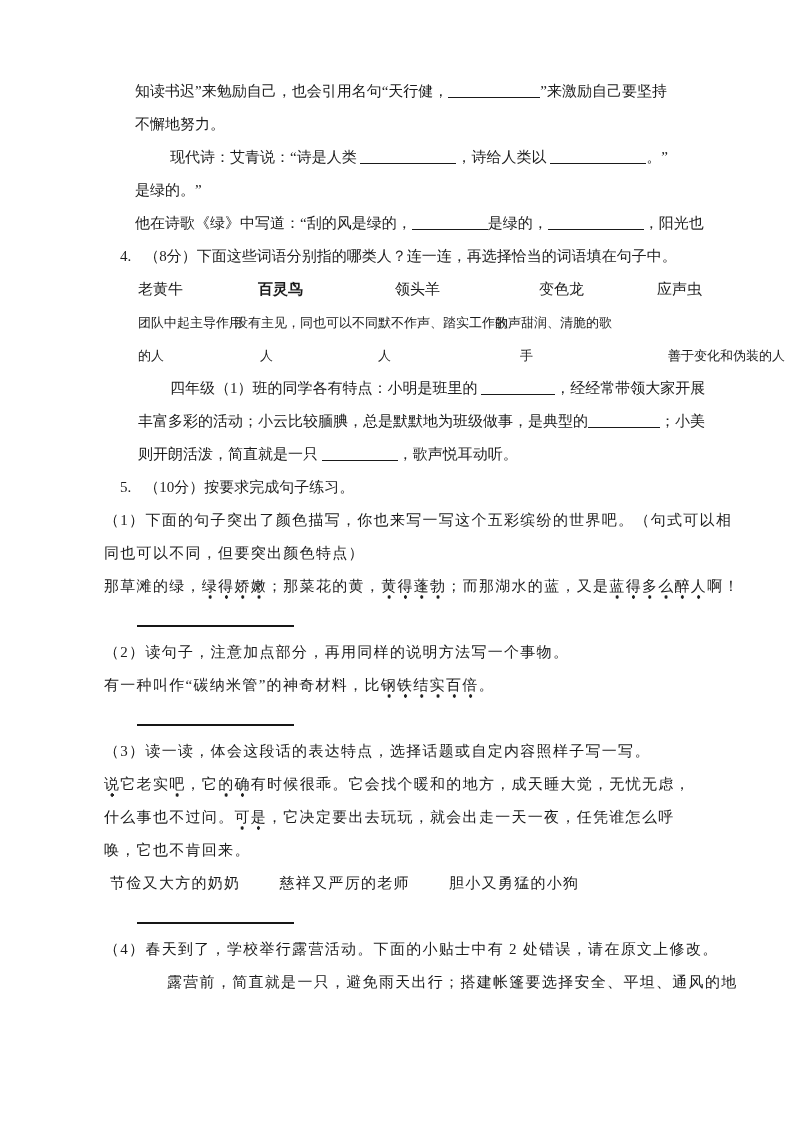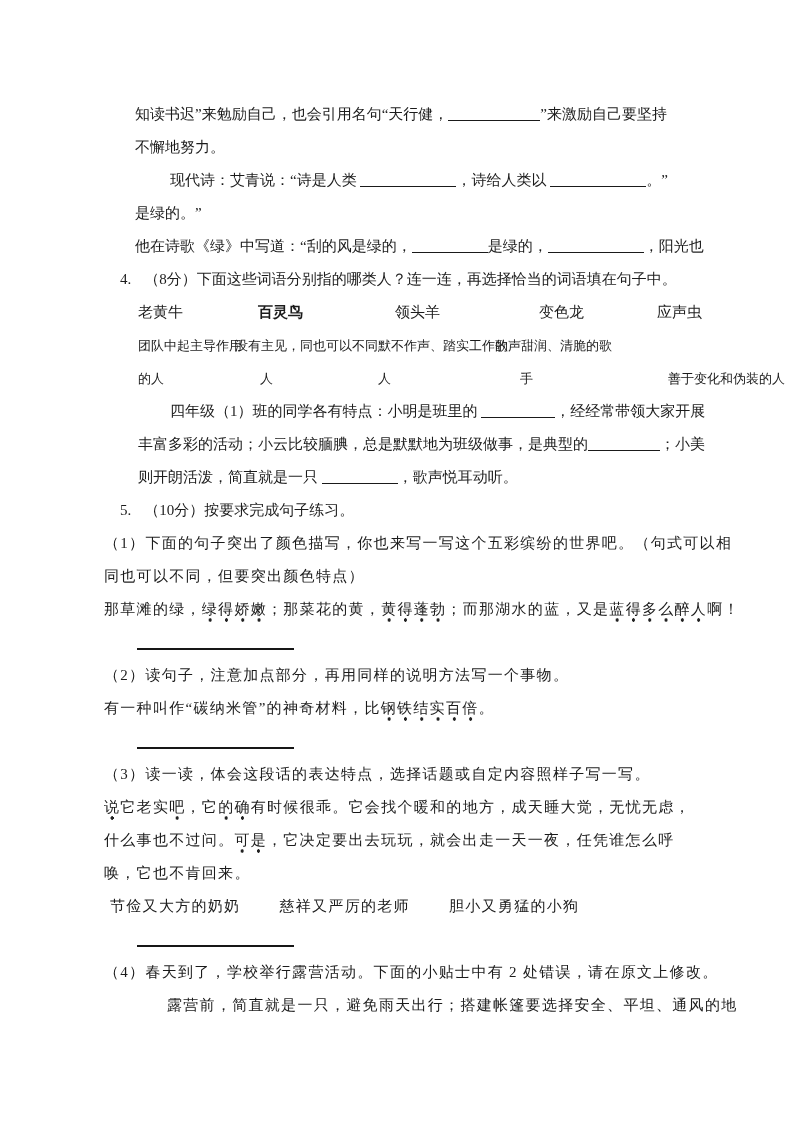"知读书迟”来勉励自己，也会引用名句“天行健， ”来激励自己要坚持" .doc { padding-top: 98px -> 75px }
